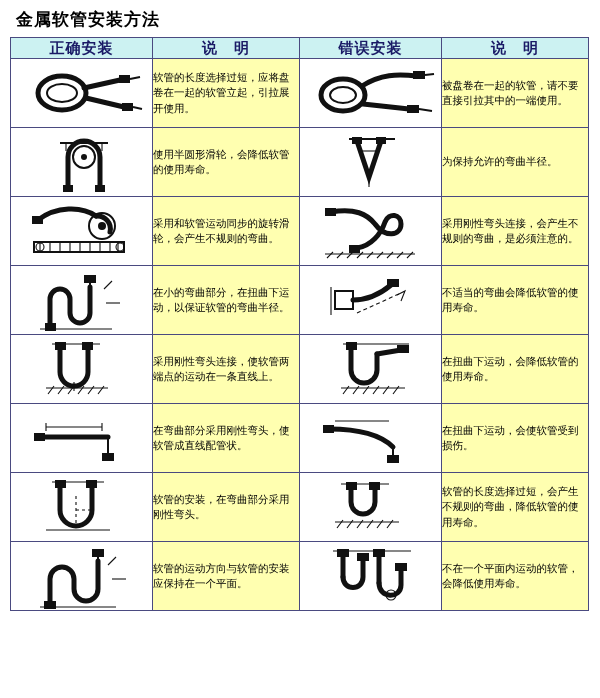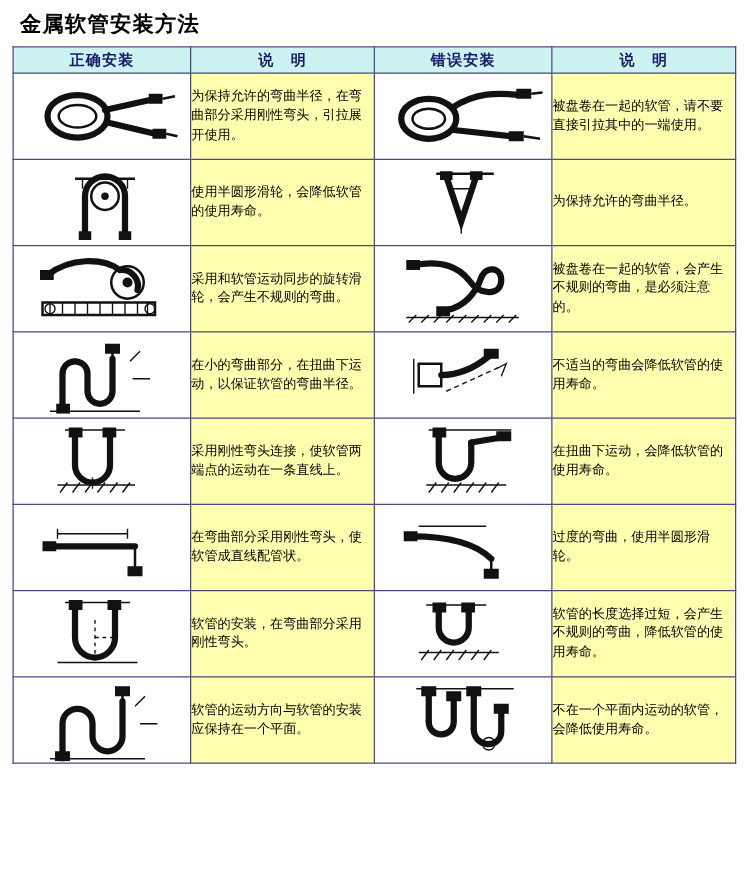"正确安装" .hdr { font-size: 12px -> 15px }
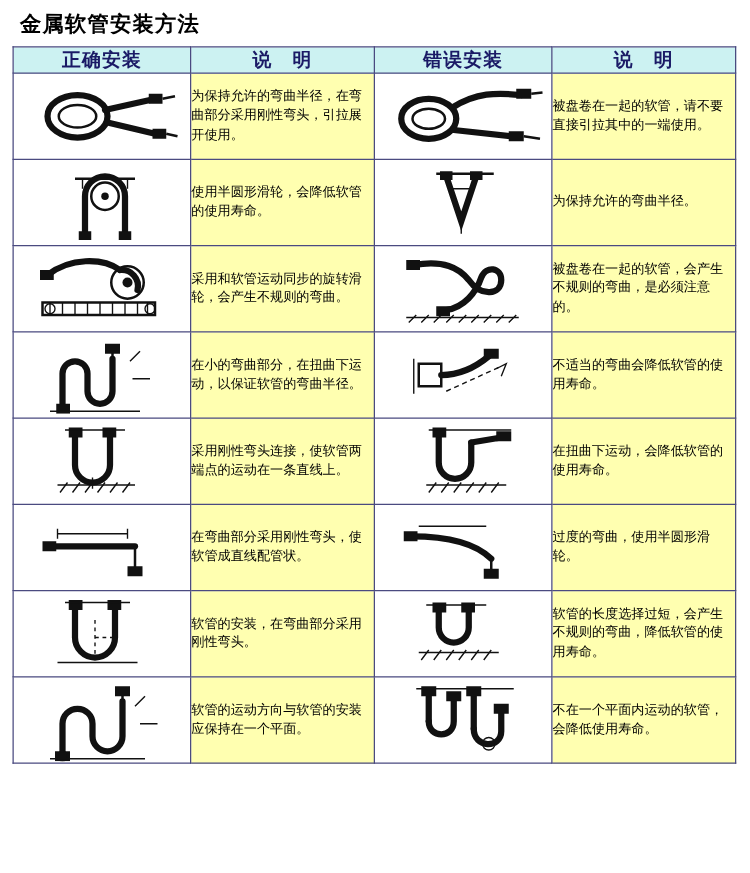"为保持允许的弯曲半径，在弯曲部分采用刚性弯头，引拉展开使用。" td.cell-txt { text: 为保持允许的弯曲半径，在弯曲部分采用刚性弯头 -> 软管的长度选择过短，应将盘卷在一起的软管立起 }
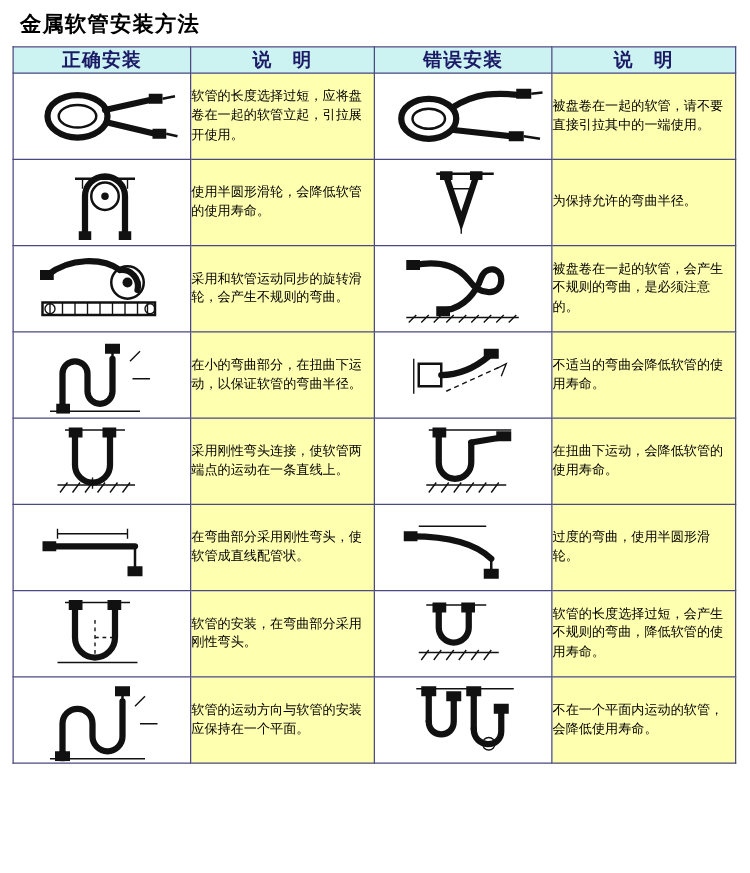"被盘卷在一起的软管，会产生不规则的弯曲，是必须注意的。" td.cell-txt { text: 被盘卷在一起的软管 -> 采用刚性弯头连接 }
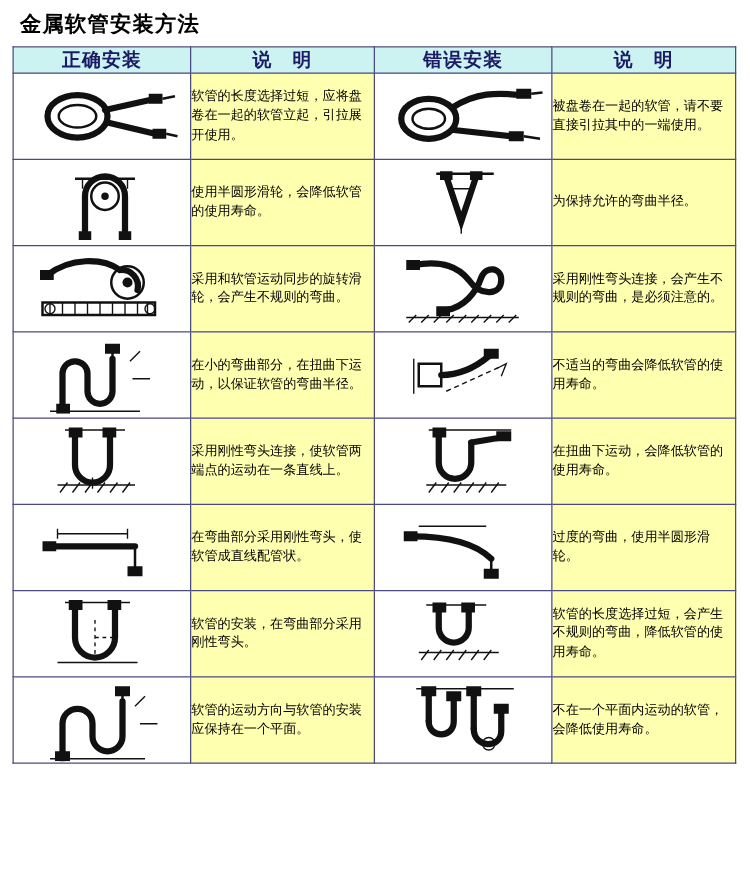"过度的弯曲，使用半圆形滑轮。" td.cell-txt { text: 过度的弯曲，使用半圆形滑轮 -> 在扭曲下运动，会使软管受到损伤 }
